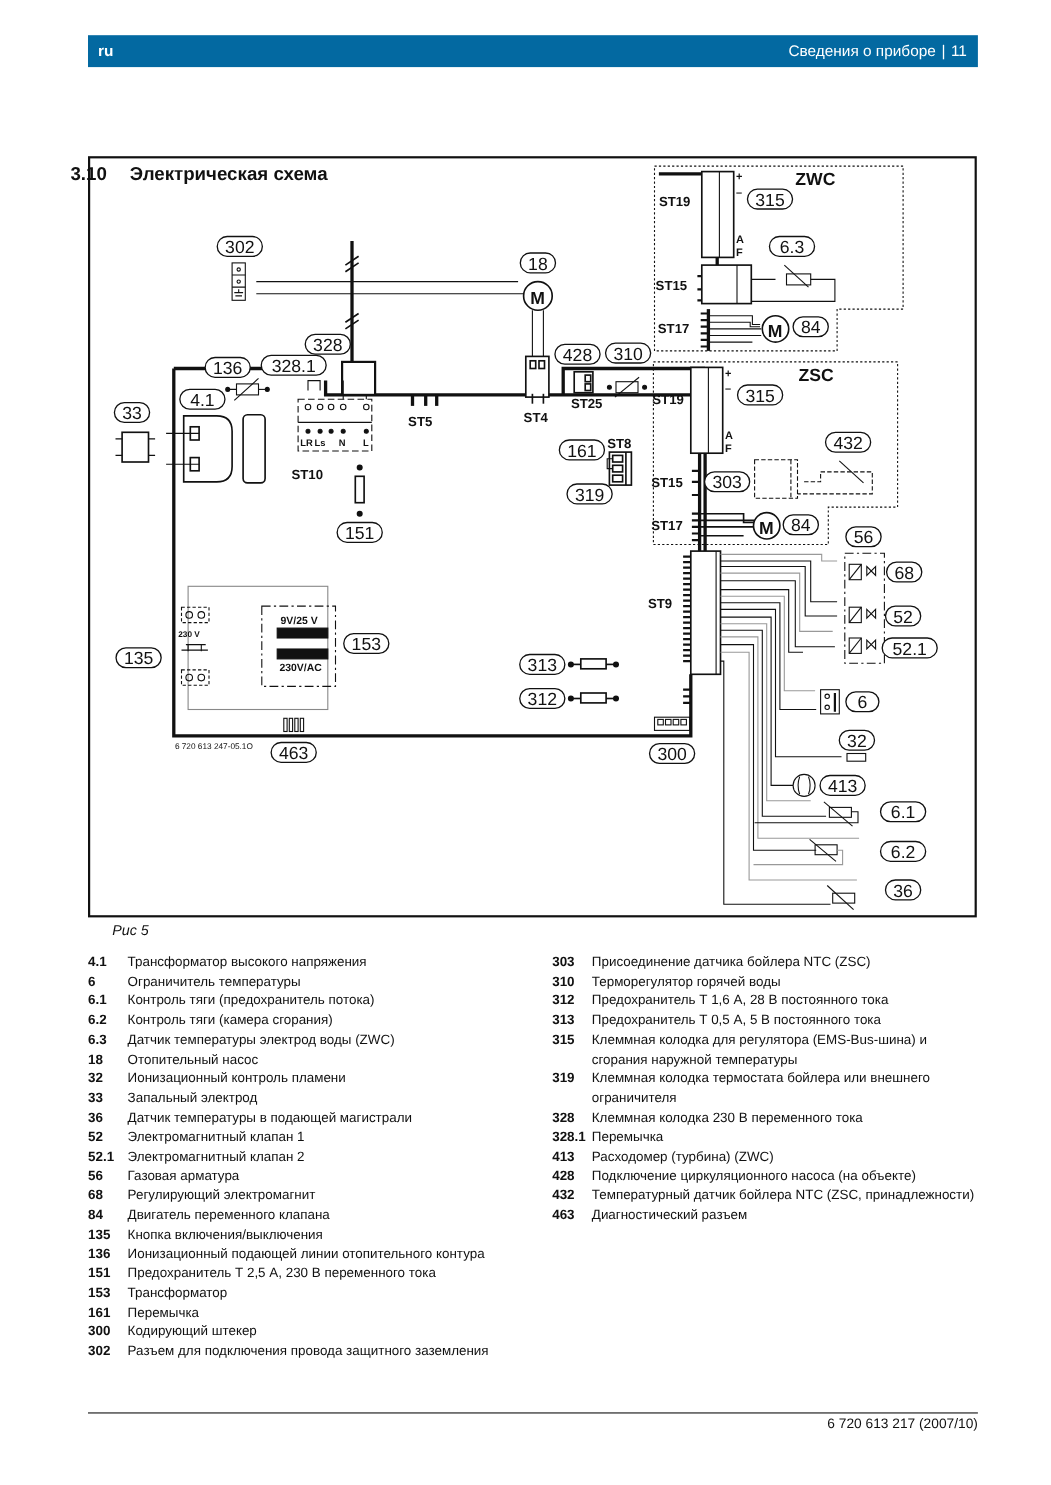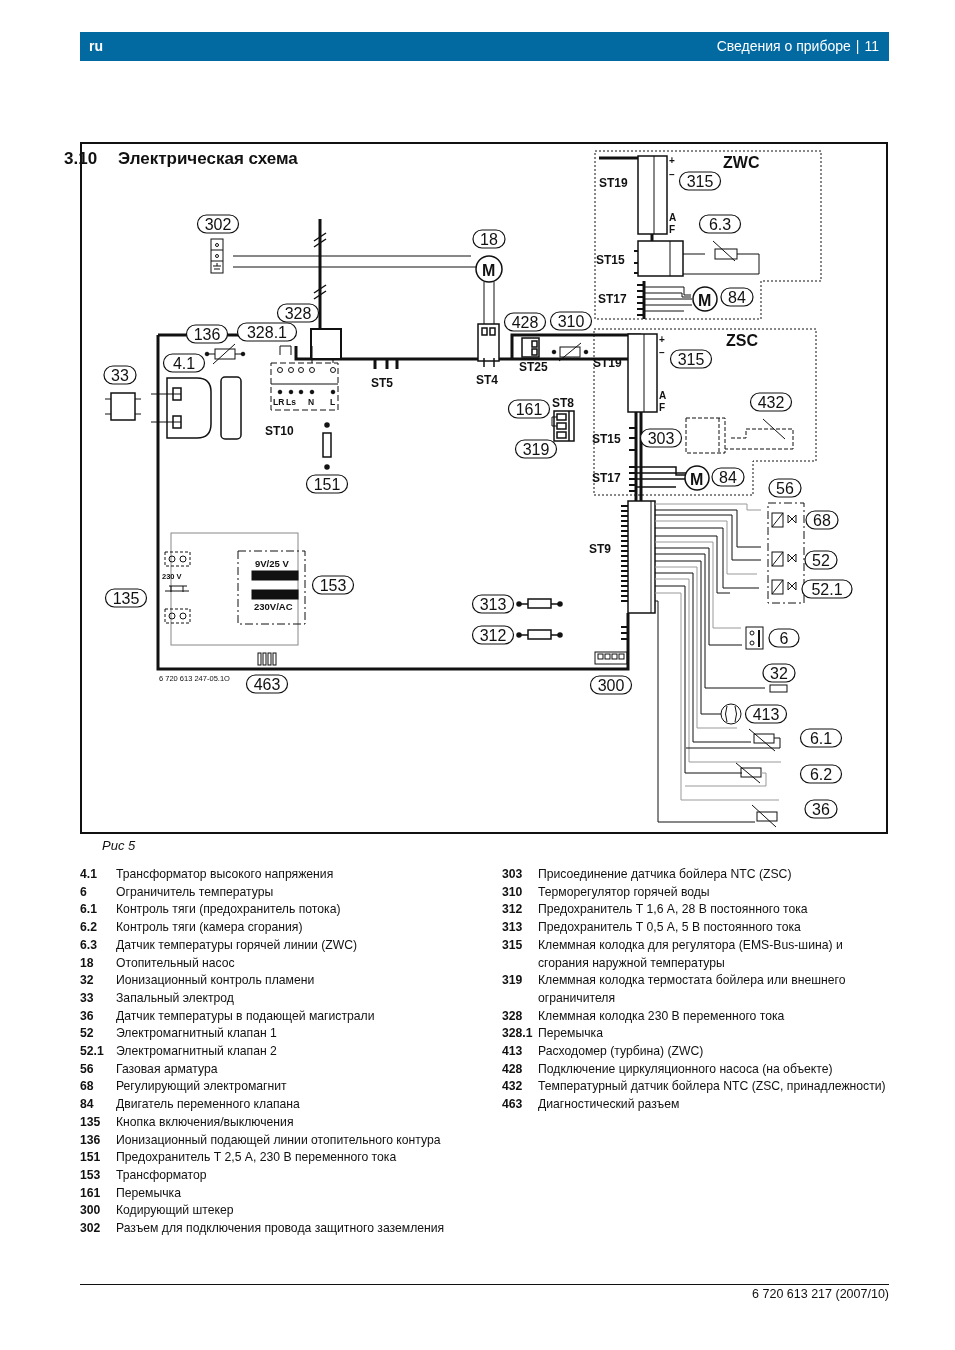"Датчик температуры горячей линии (ZWC)" span.legend-text { text: горячей линии -> электрод воды }
